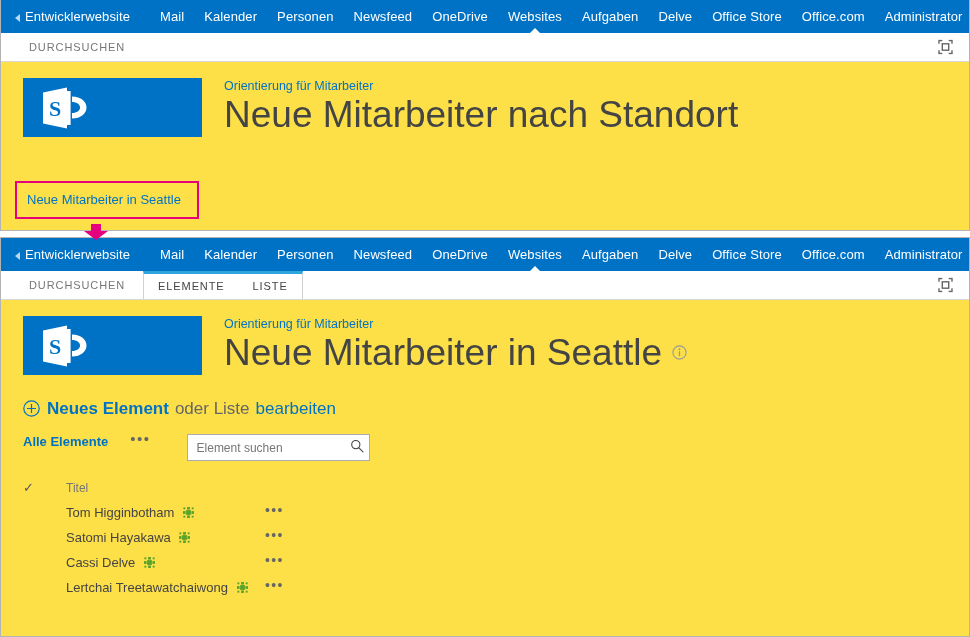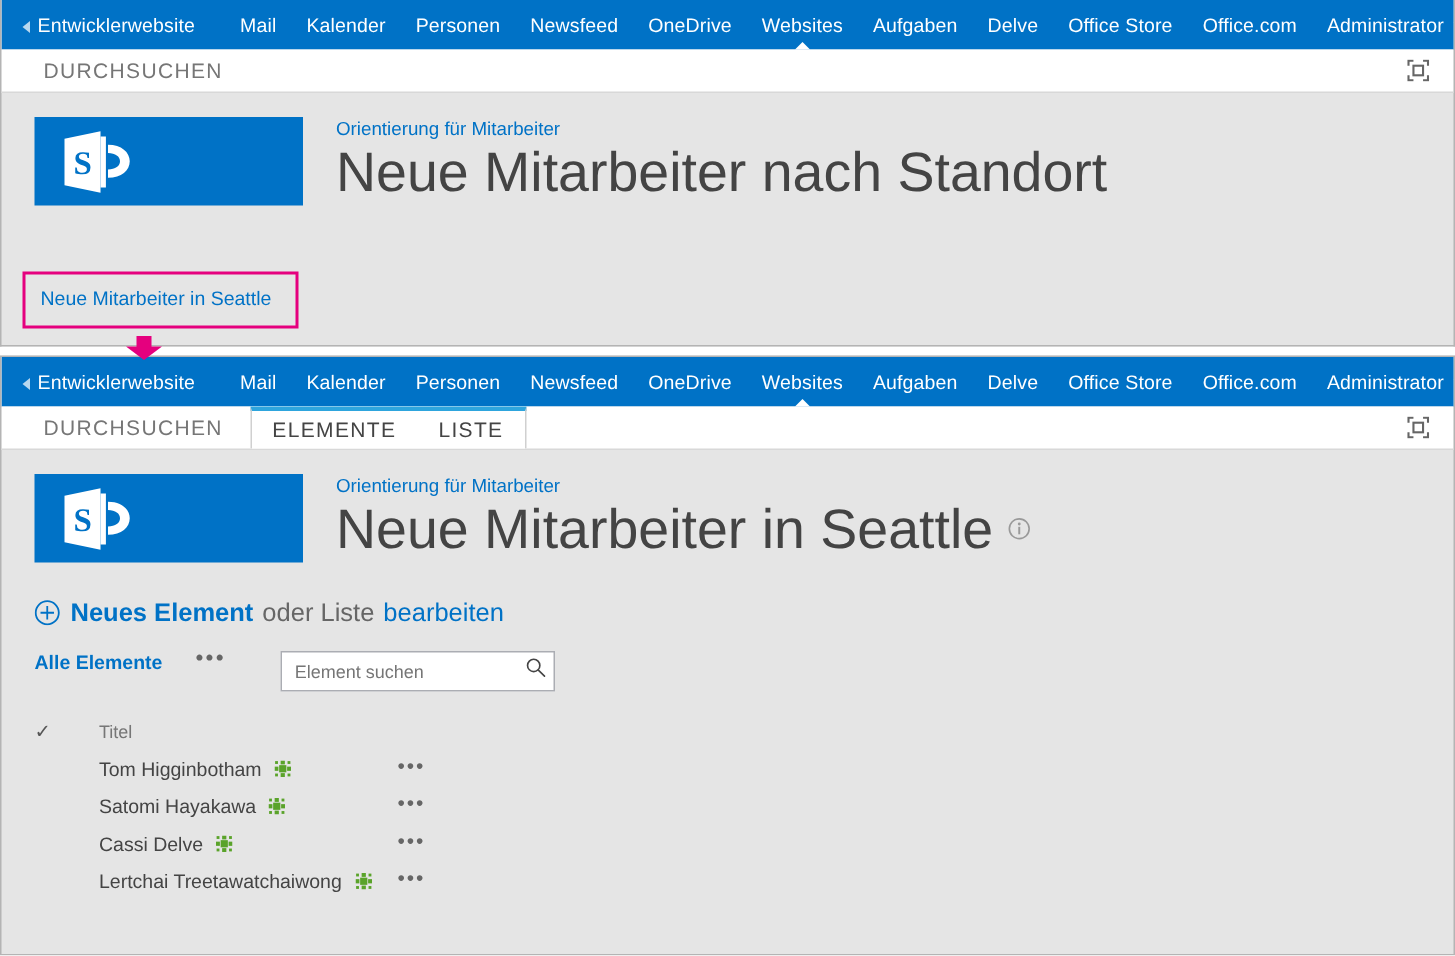"Entwicklerwebsite" .panel { background: #e5e5e5 -> #fde047 }
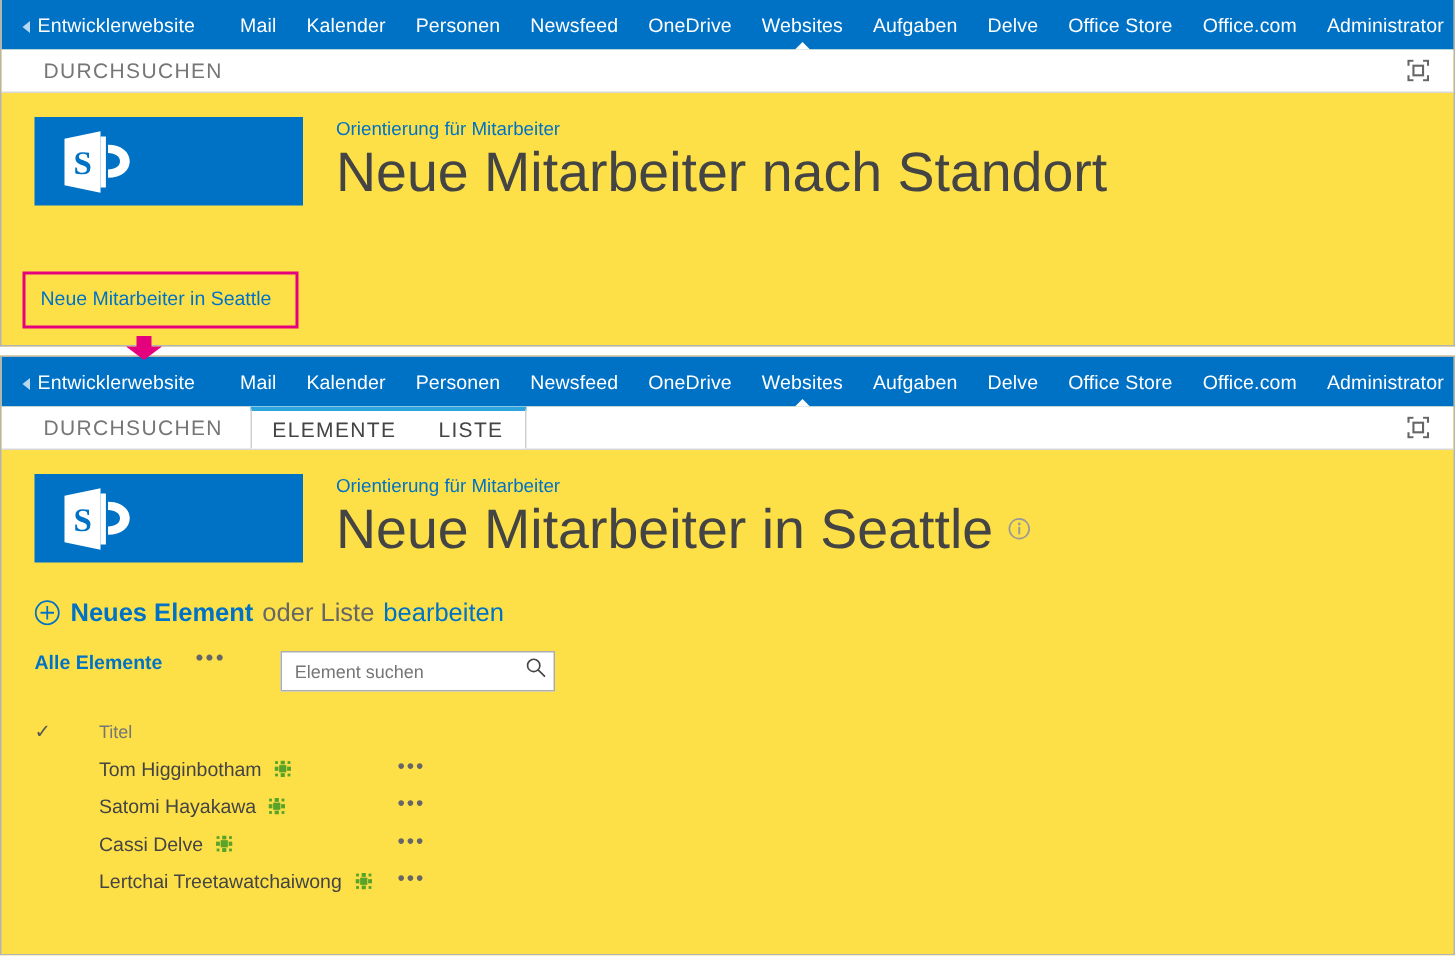"DURCHSUCHEN" .tab { font-size: 14px -> 11px }
